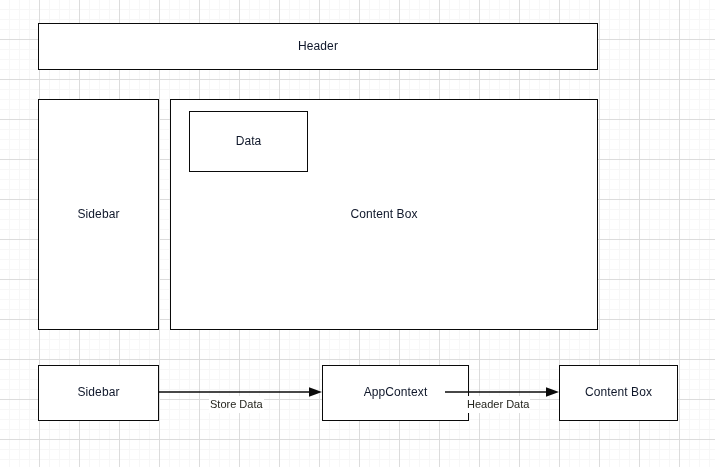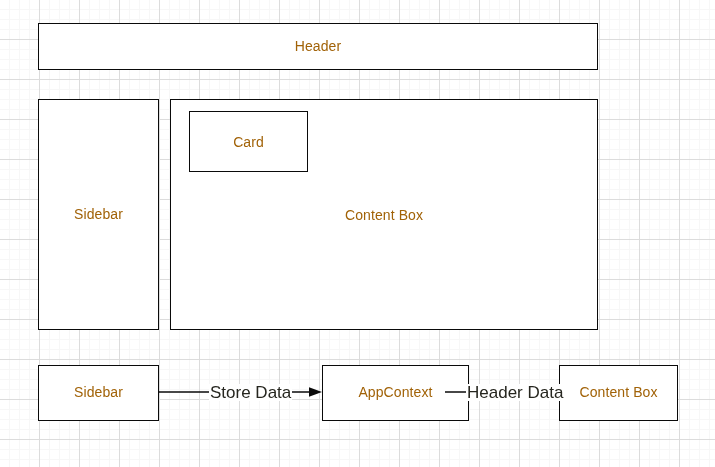"Header" .node-label { color: #a16207 -> #0f172a; font-size: 14px -> 12px }
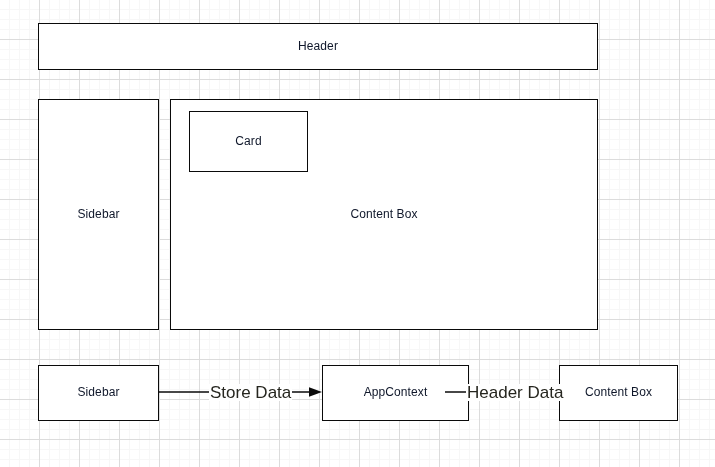"Card" span.node-label { text: Card -> Data }
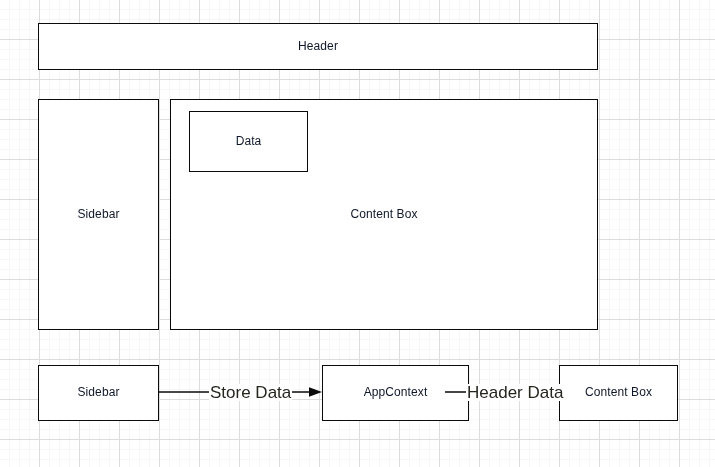"Store Data" .edge-label { font-size: 17px -> 11px; top: 384px -> 396px }
